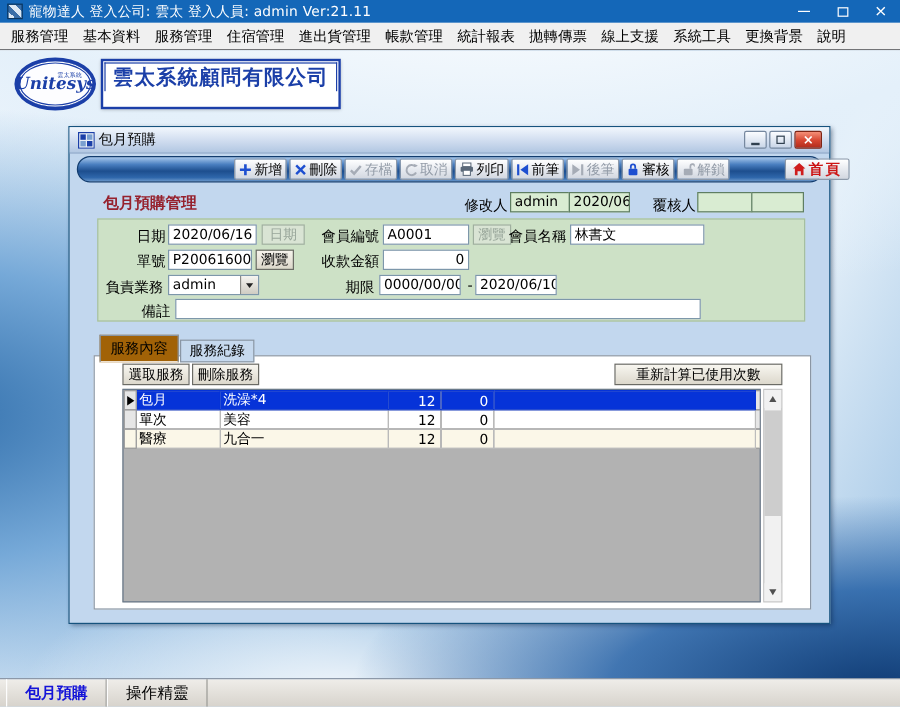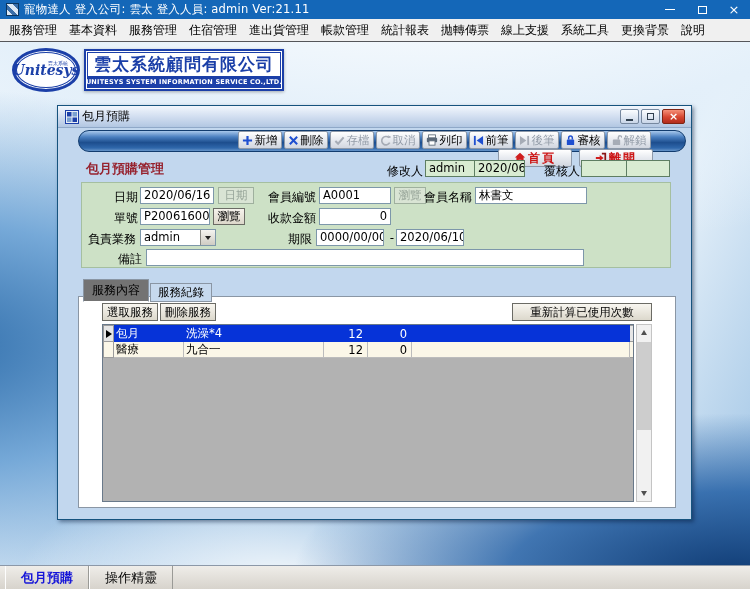"UNITESYS SYSTEM INFORMATION SERVICE" div.company-en { html: <div>UNITESYS SYSTEM INFORMATION SERVICE CO.,LTD.</div> -> none }
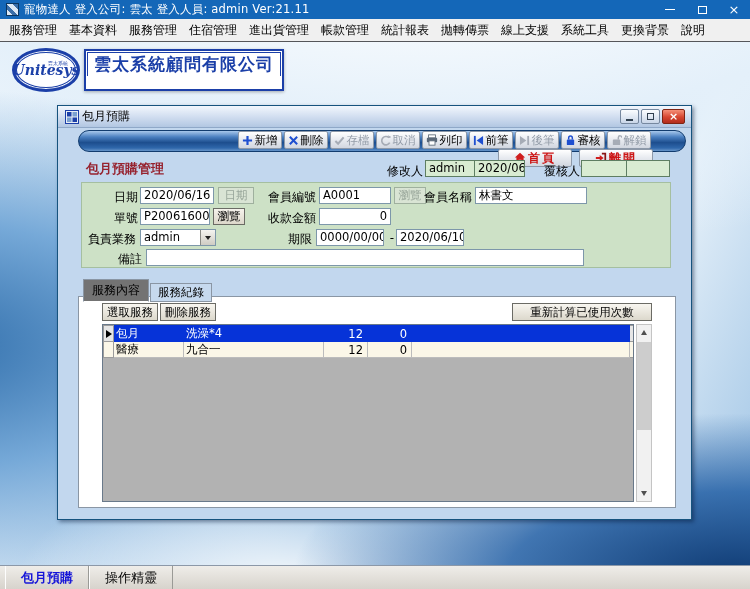"新增" .iw-toolbar { flex-direction: column -> none; left: 20px -> 6px }
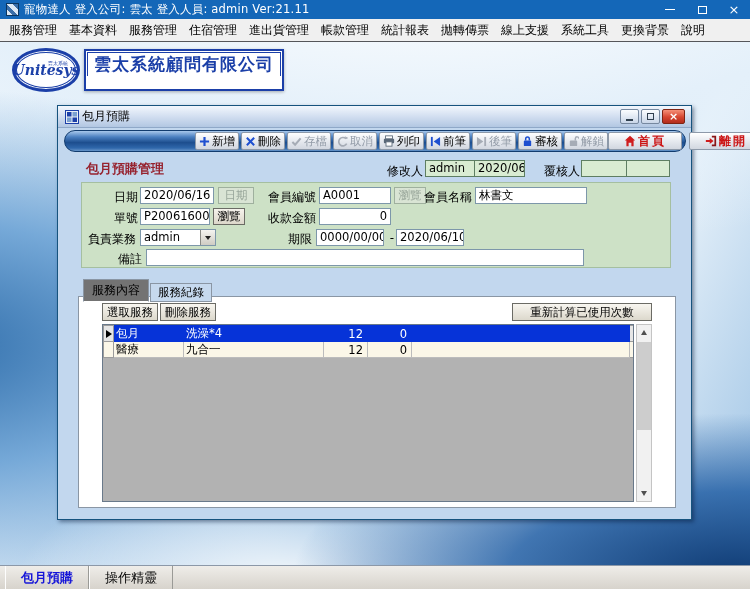"首頁" .tbtn.red { margin-left: none -> 46px; padding: 0 15px -> 0 5px }
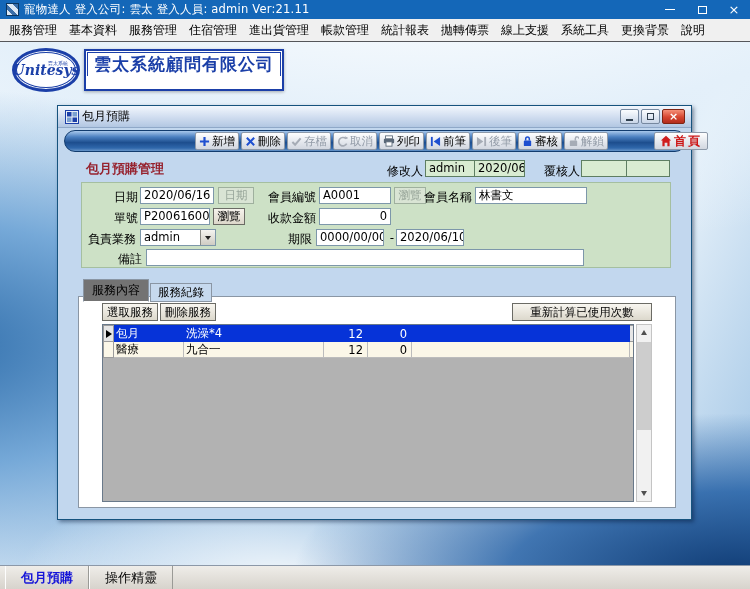"服務內容" .tab.active { background: #737373 -> #a16207 }
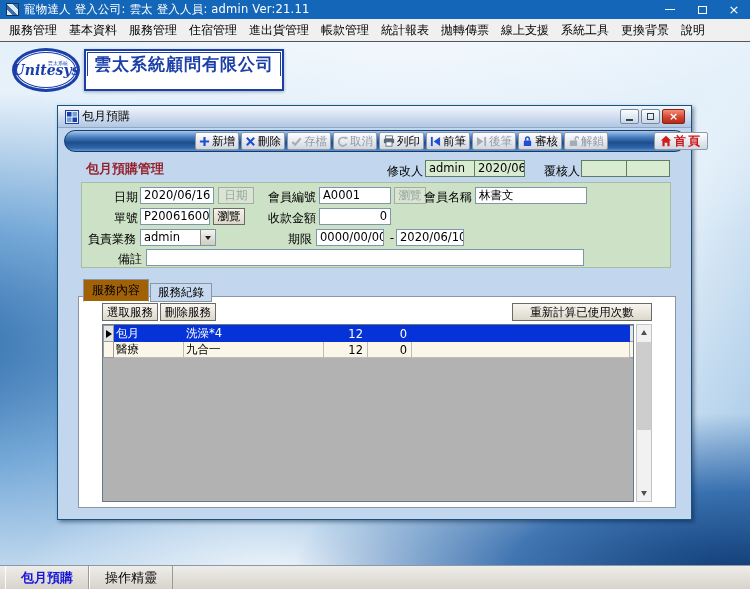"單次" tr { html: none -> <tr> <td></td> <td>單次</td> <td>美容</td> <td>12</td> <td>0</td> <td></td> <td></td> </tr> }
